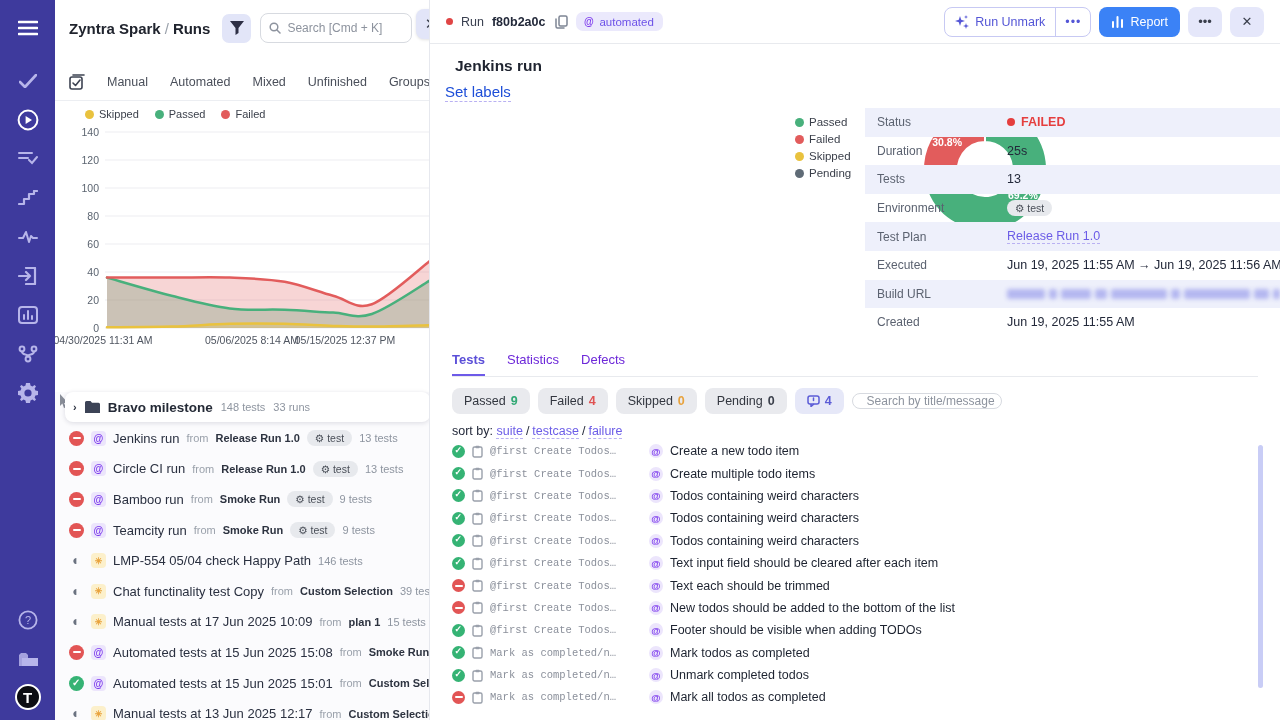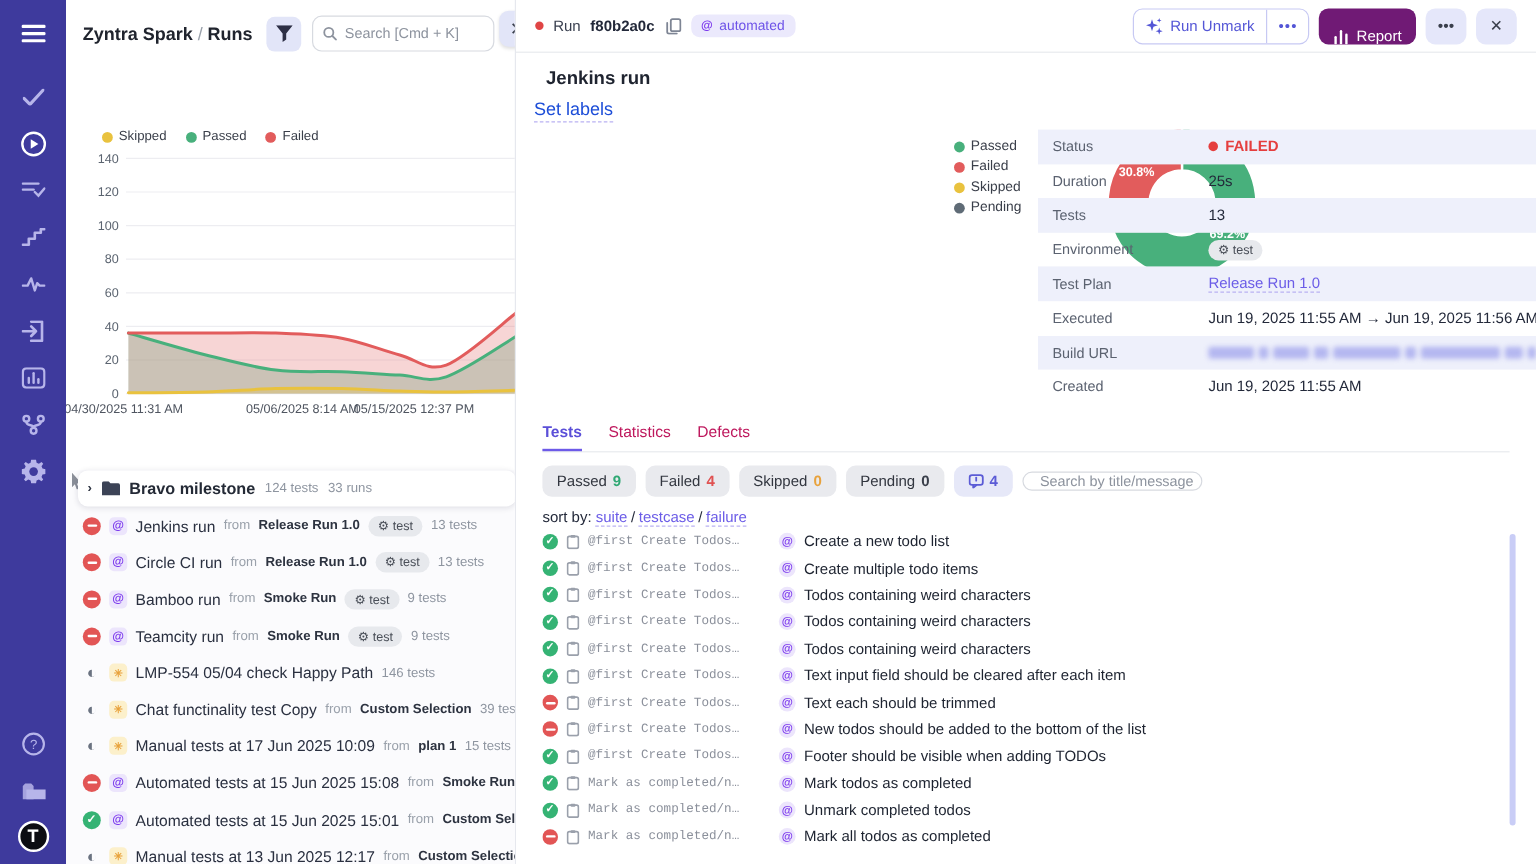"Report" .report-btn { align-items: flex-end -> center; background: #701a75 -> #3b82f6 }
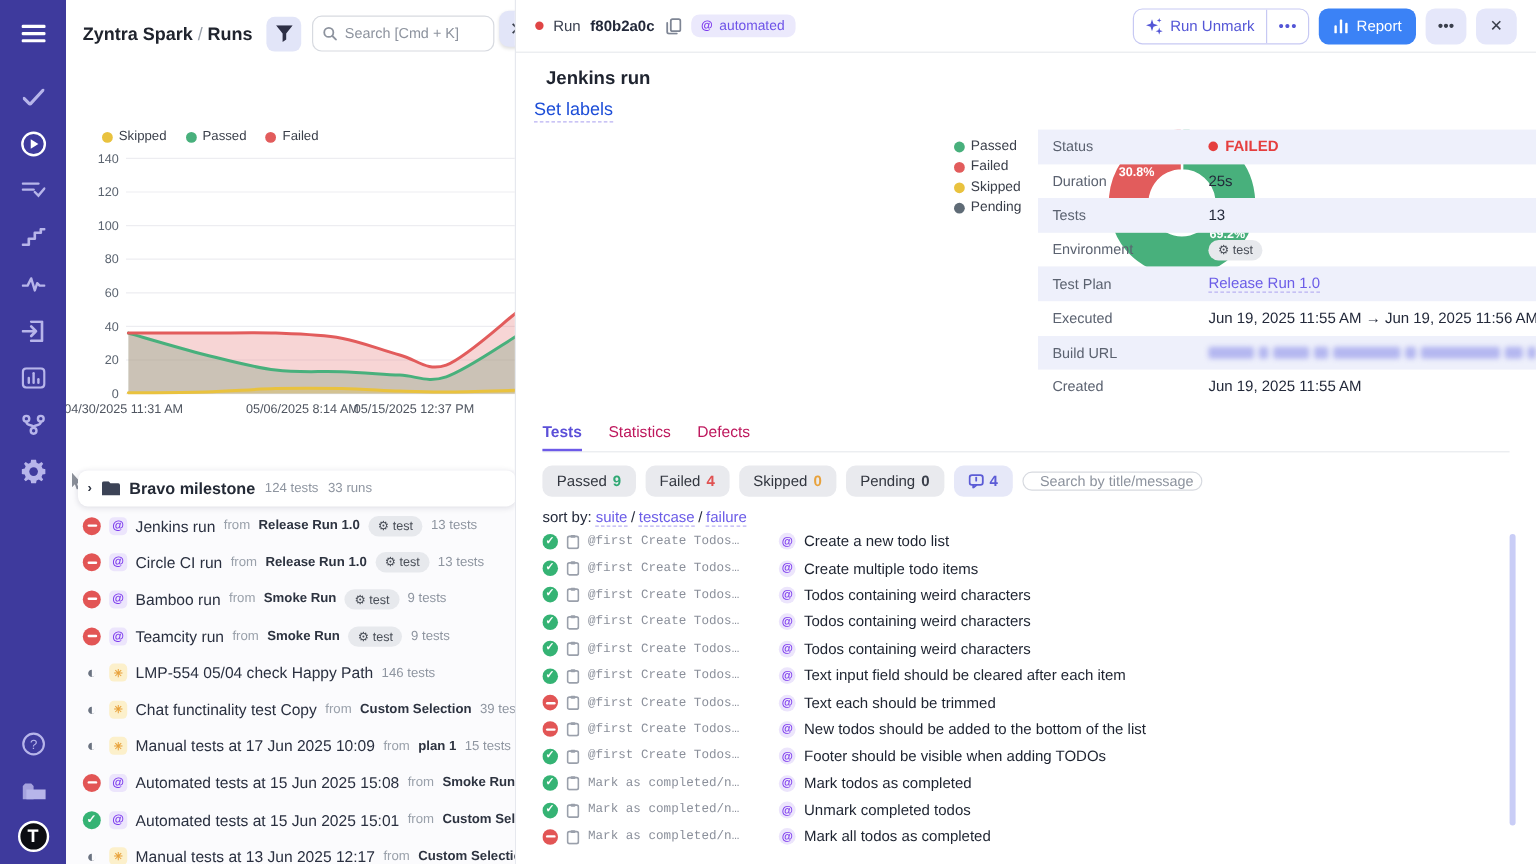"Manual" div.lp-tabs { html: none -> <div> <span> <svg> <rect></rect> <path></path> <path></path> </svg> </span> <span>Manual</span> <span>Automated</span> <span>Mixed</span> <span>Unfinished</span> <span>Groups</span> </div> }
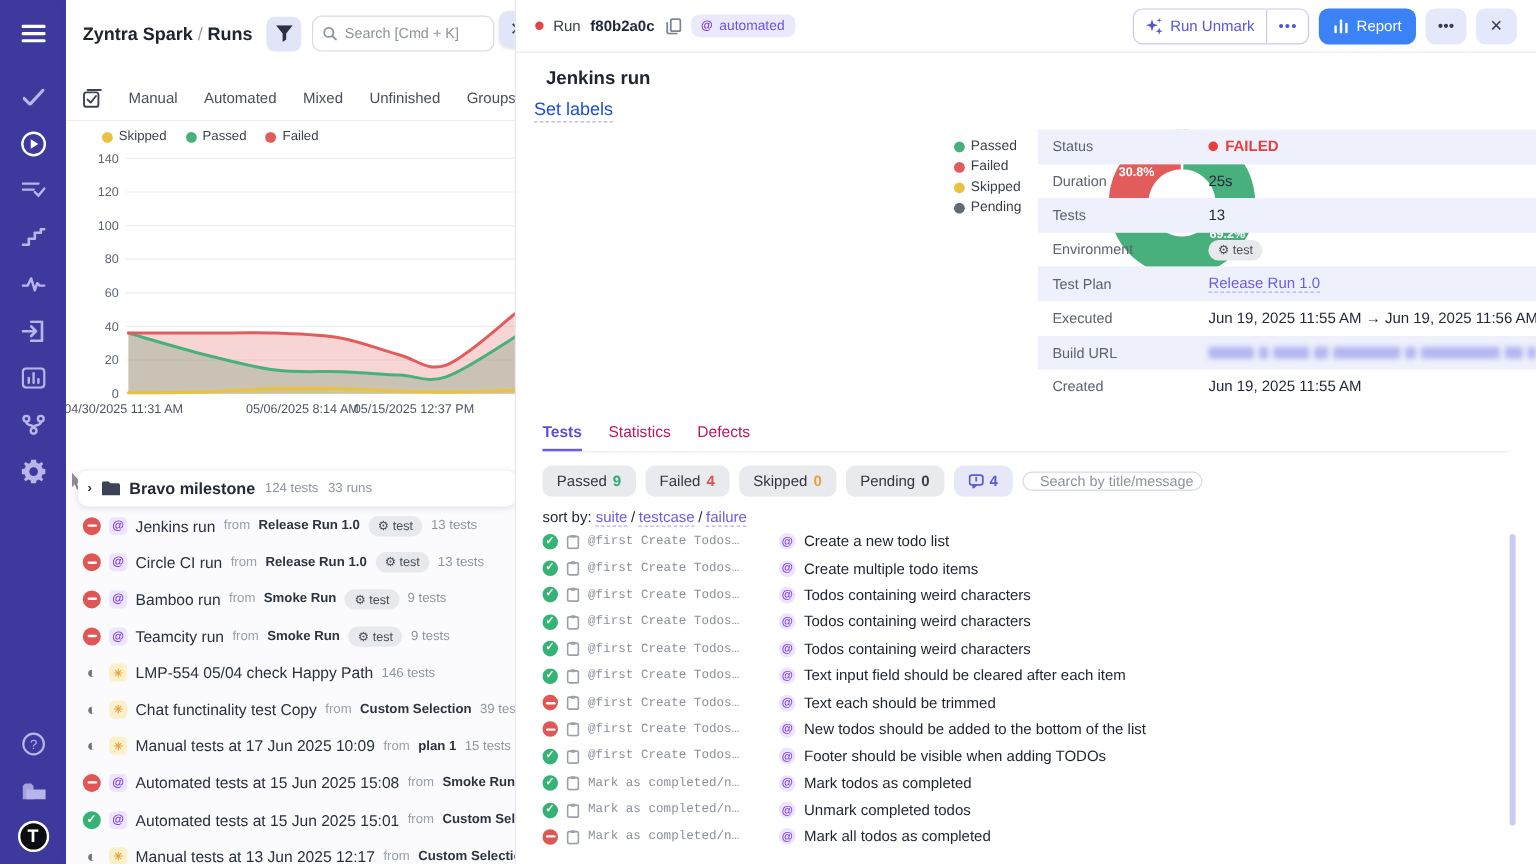"Statistics" .rp-tab { color: #be185d -> #6d28d9 }
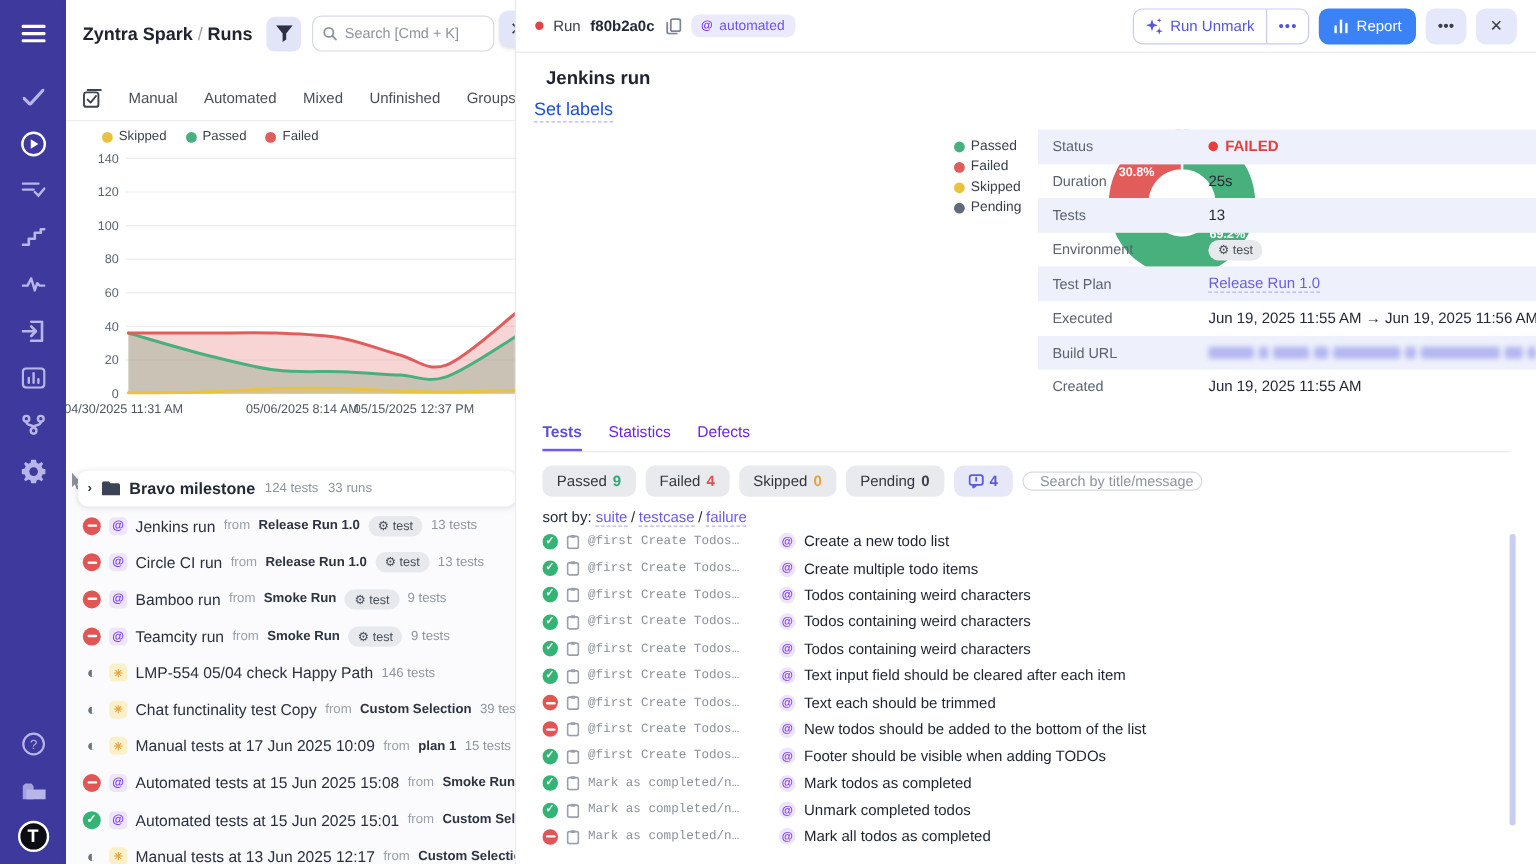"124 tests" span.mini-grey { text: 124 -> 148 }
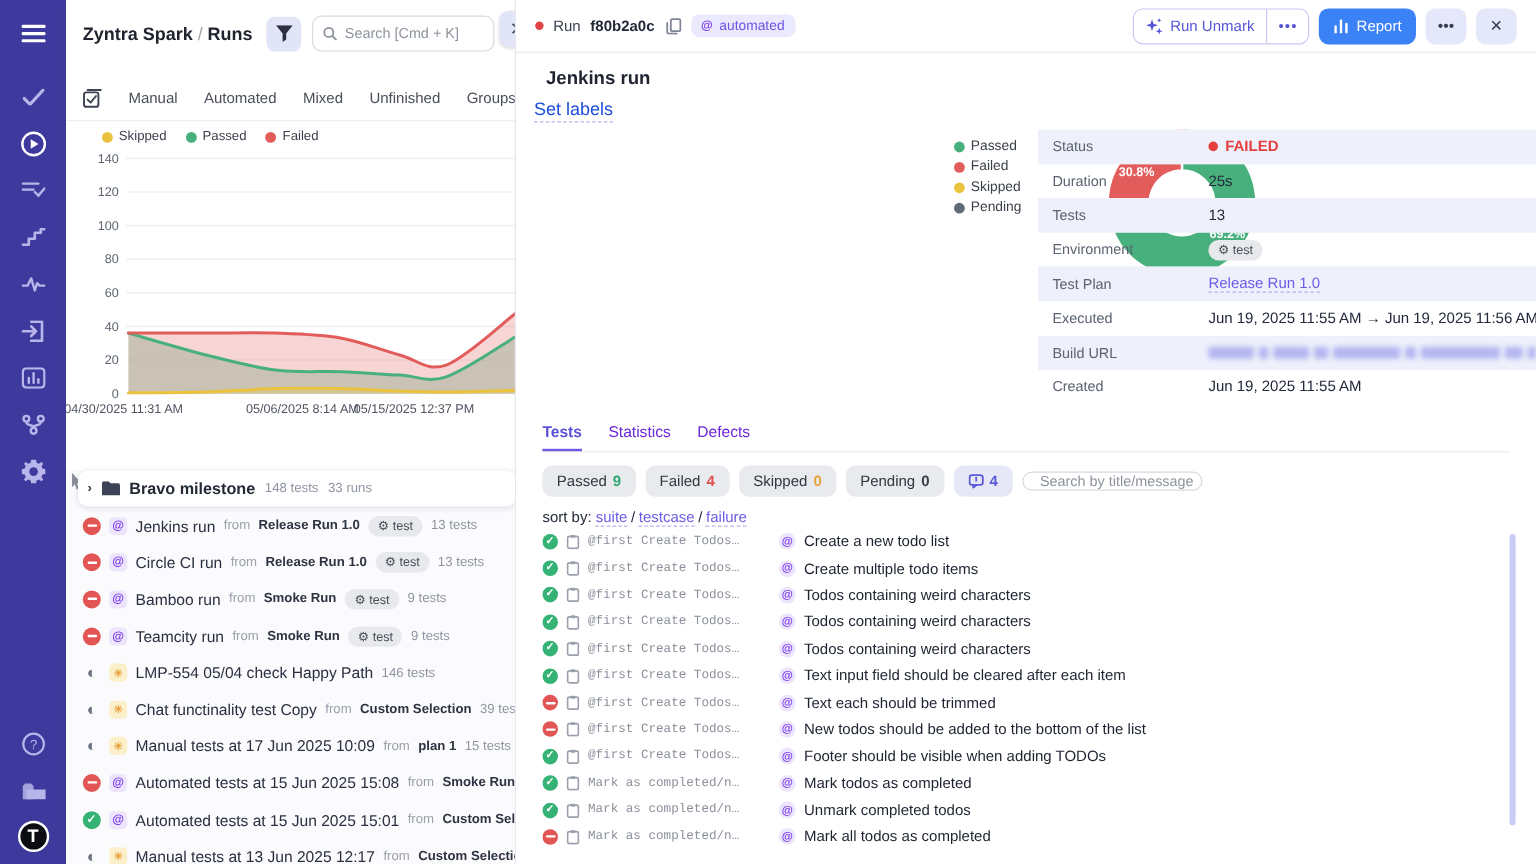"Create a new todo list" span.test-title { text: list -> item }
